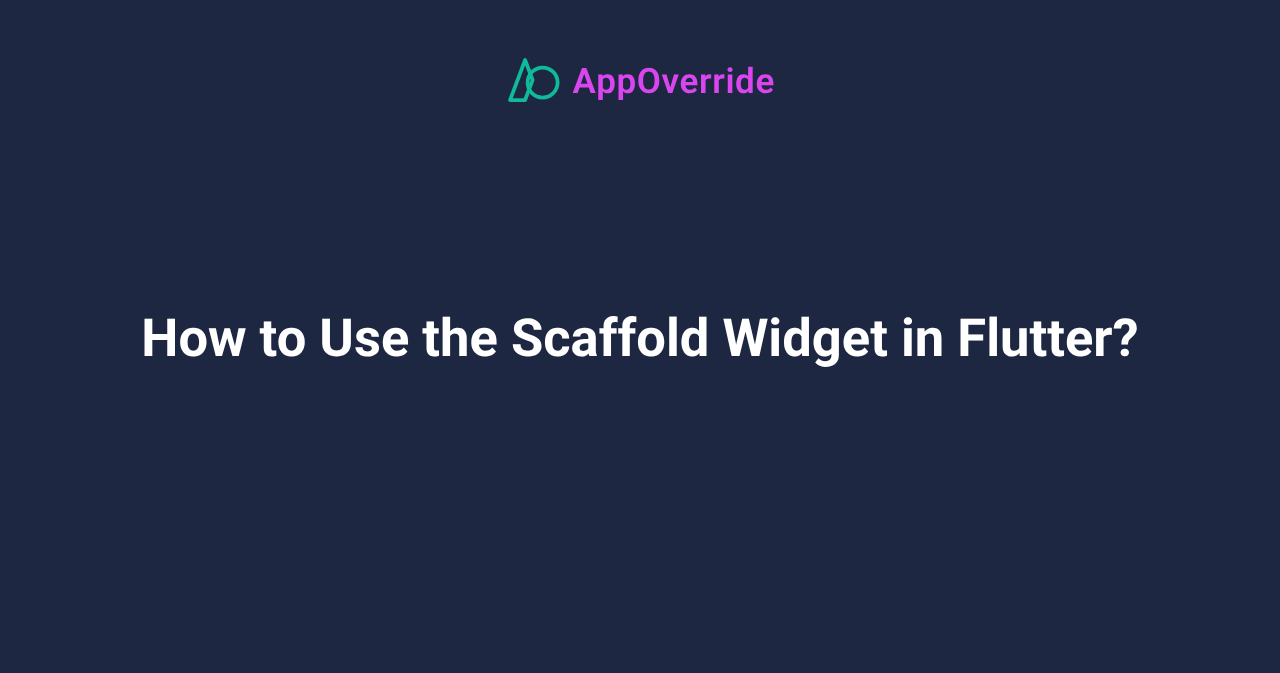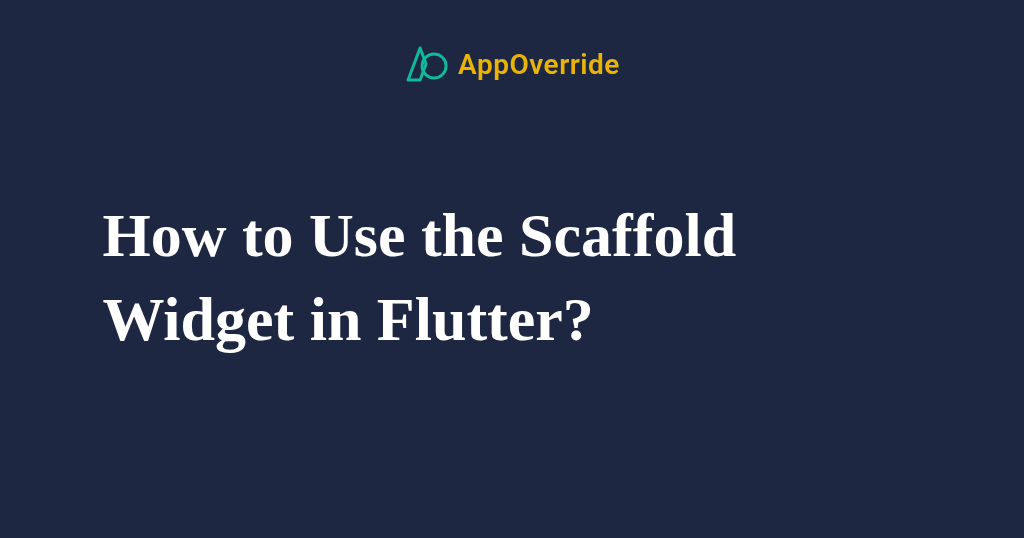"AppOverride" .logo-text { color: #eab308 -> #d946ef }
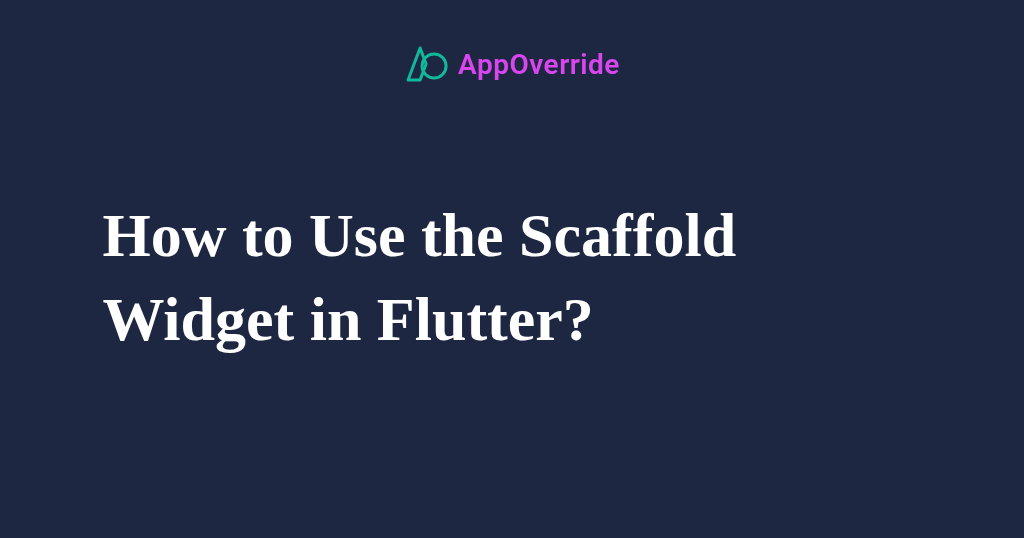"How to Use the Scaffold" .title { font-family: Liberation Serif, serif -> none; font-size: 62px -> 42px; text-align: none -> center }
